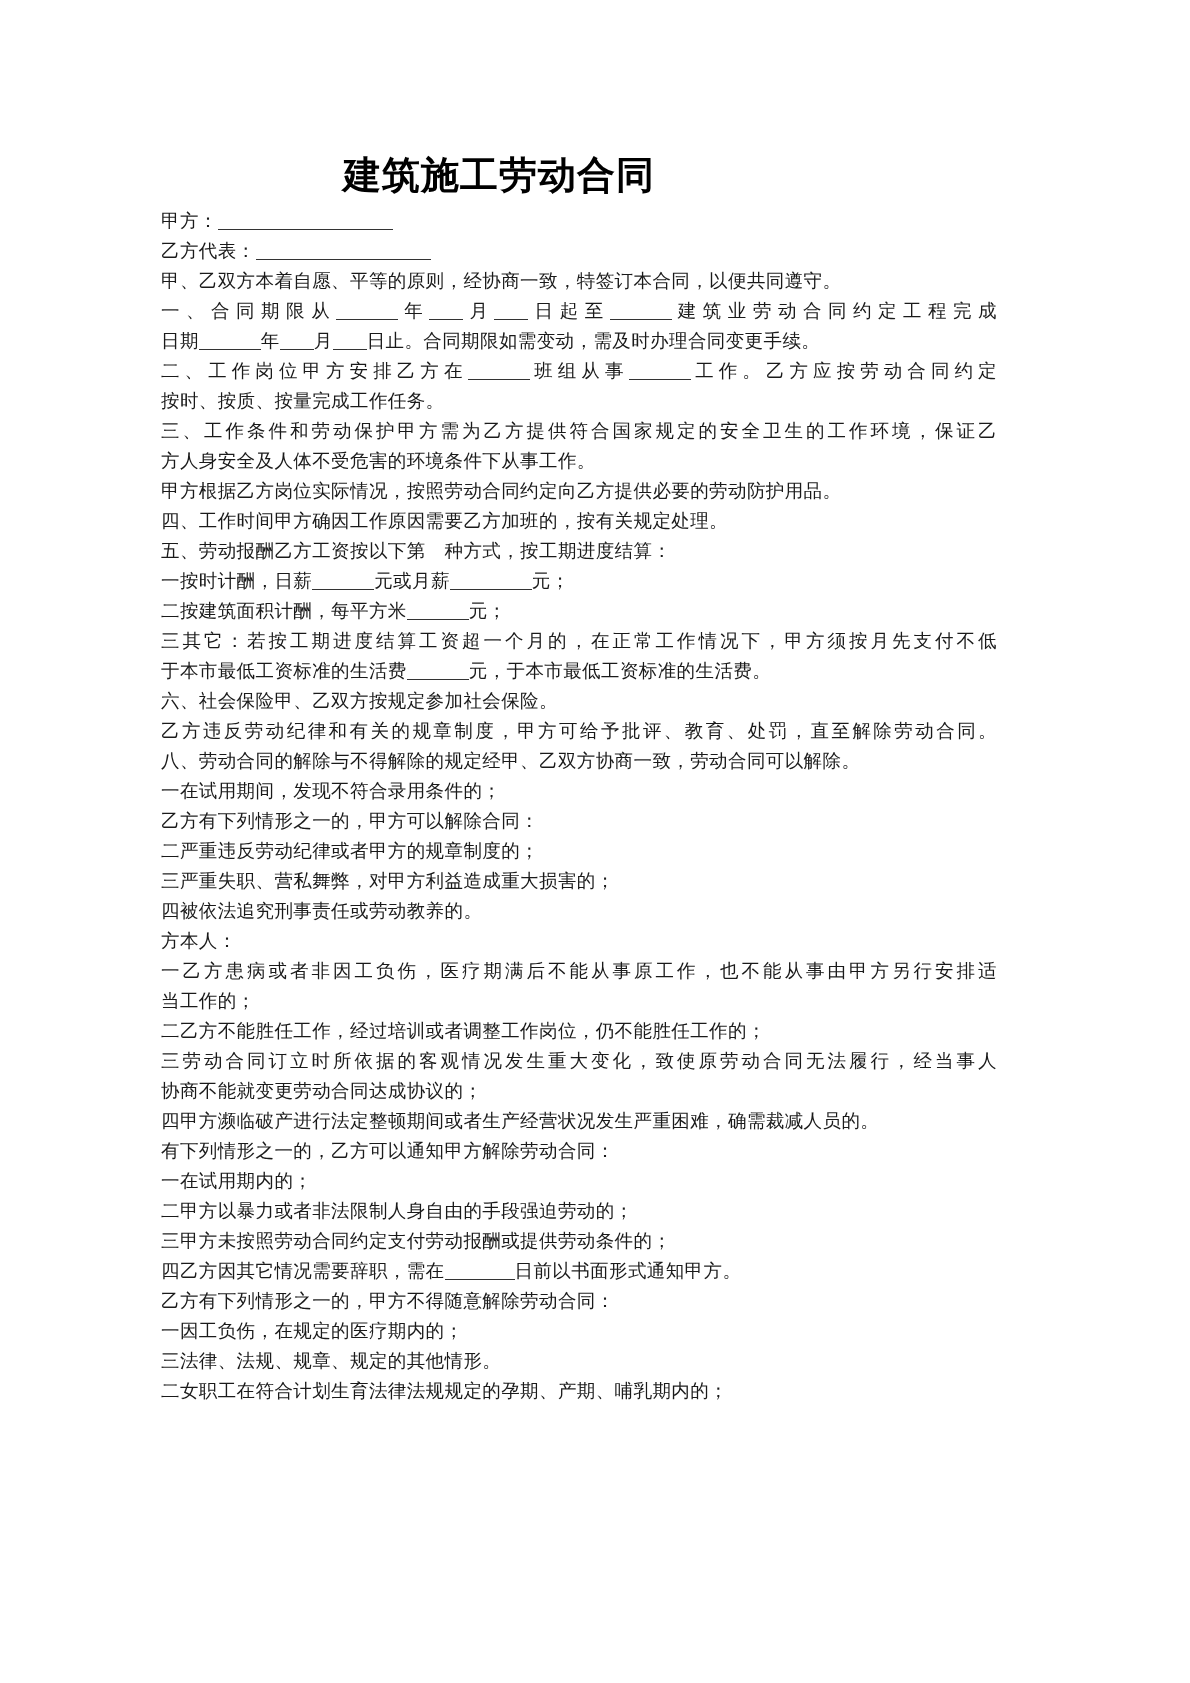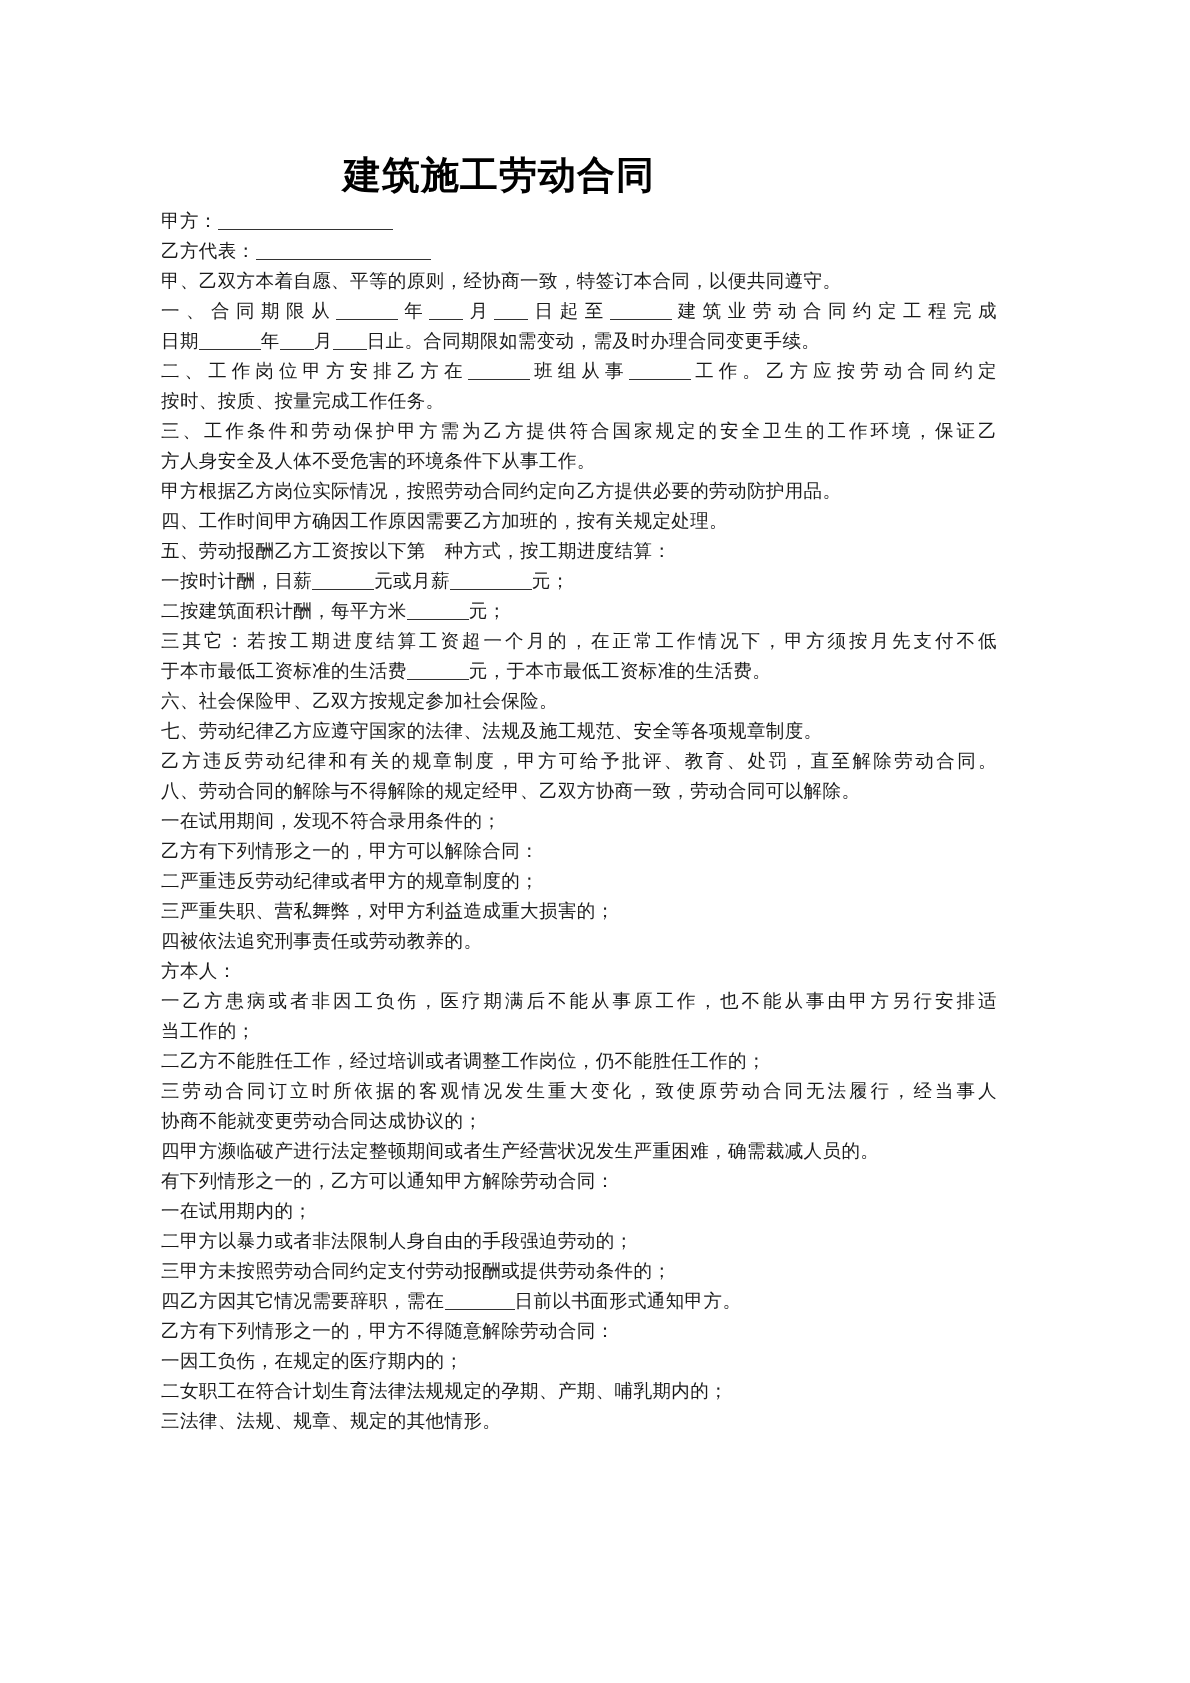"七、劳动纪律乙方应遵守国家的法律、法规及施工规范、安全等各项规章制度。" div.line { html: <div><span>七、劳动纪律乙方应遵守国家的法律、法规及施工规范、安全等各项规章制度。</span></div> -> none }
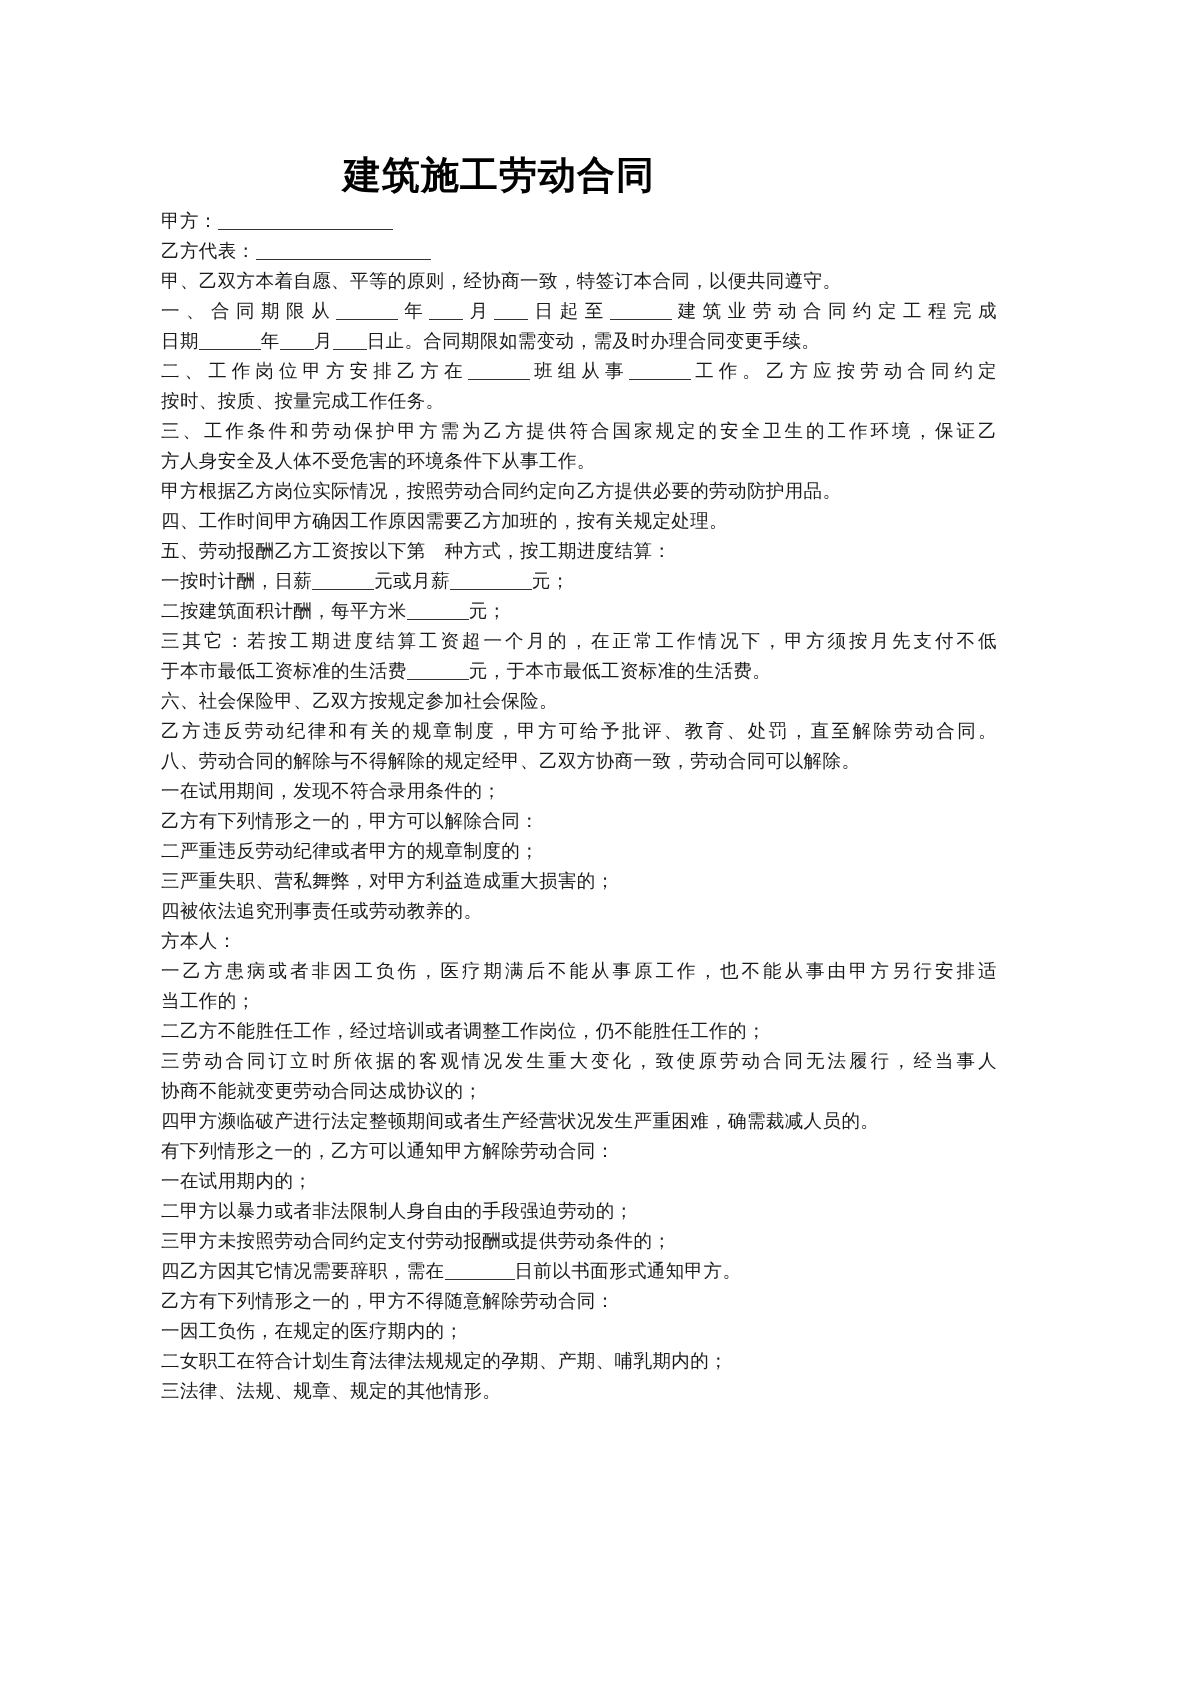"二女职工在符合计划生育法律法规规定的孕期、产期、哺乳期内的；" div.line { order: before "三法律、法规、规章、规定的其他情形。" -> after "三法律、法规、规章、规定的其他情形。" }
